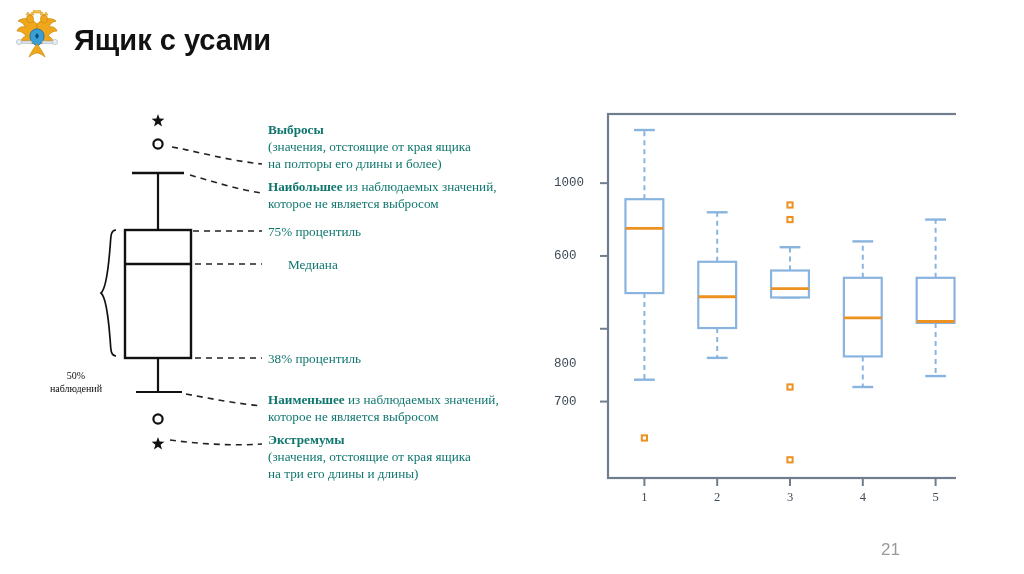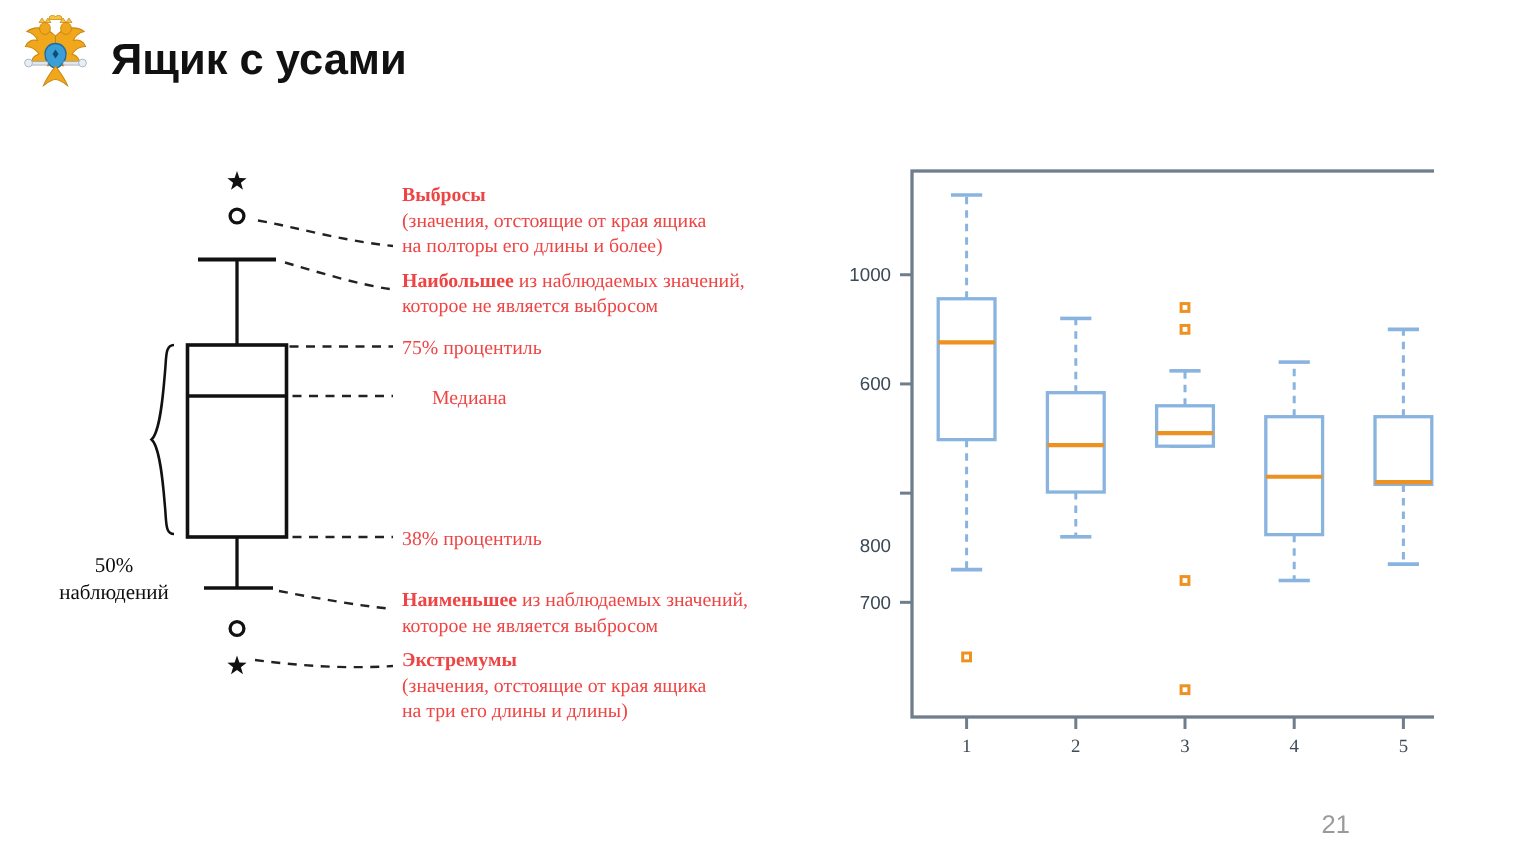"Выбросы" .callout { color: #ef4444 -> #0f766e }
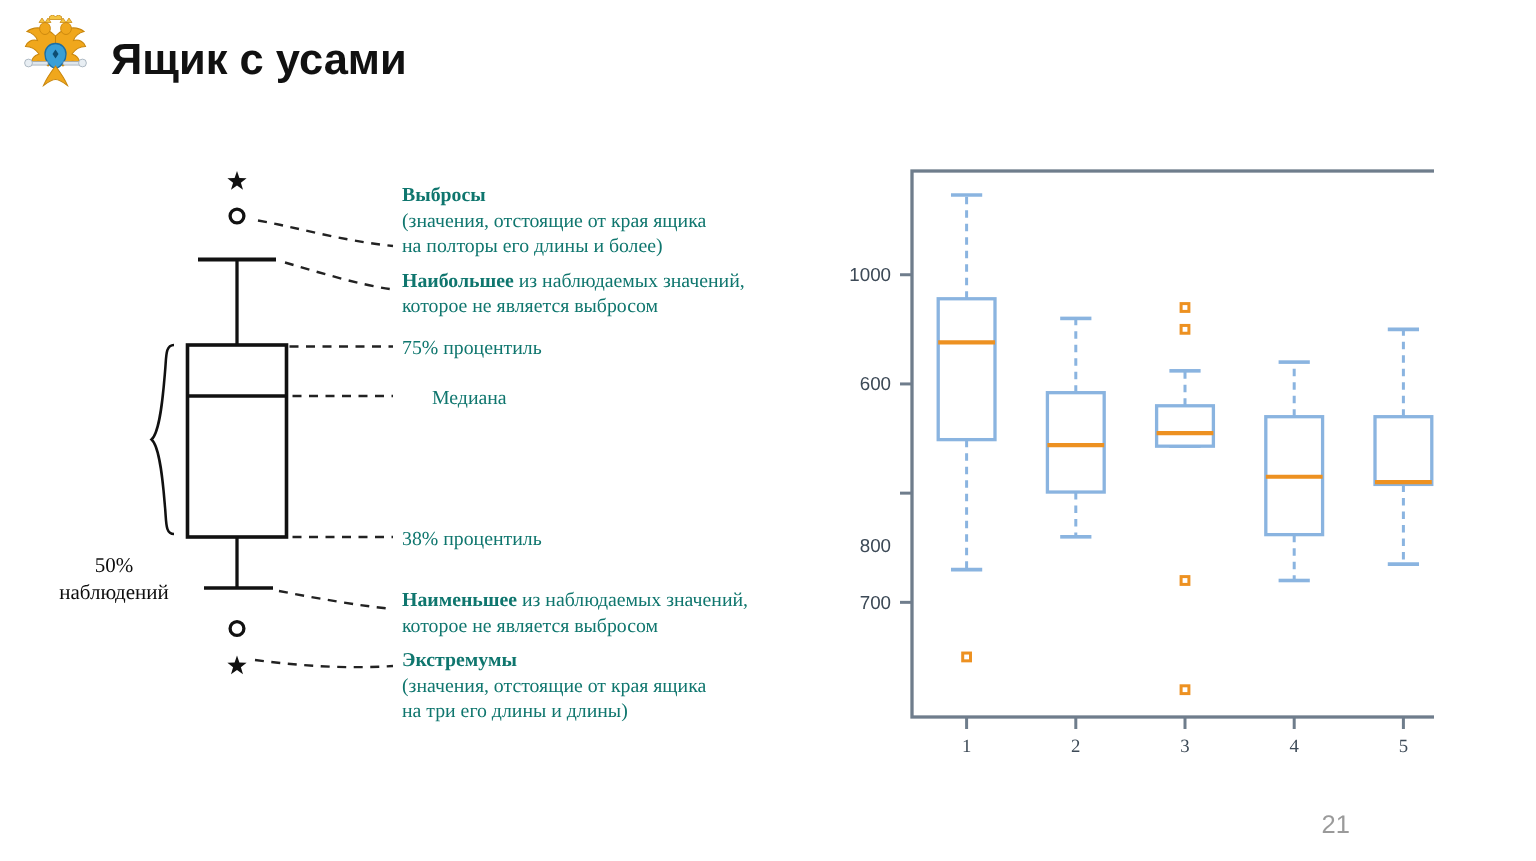"1000" .ytick-label { font-family: Liberation Sans, sans-serif -> Liberation Mono, monospace; text-align: right -> left }
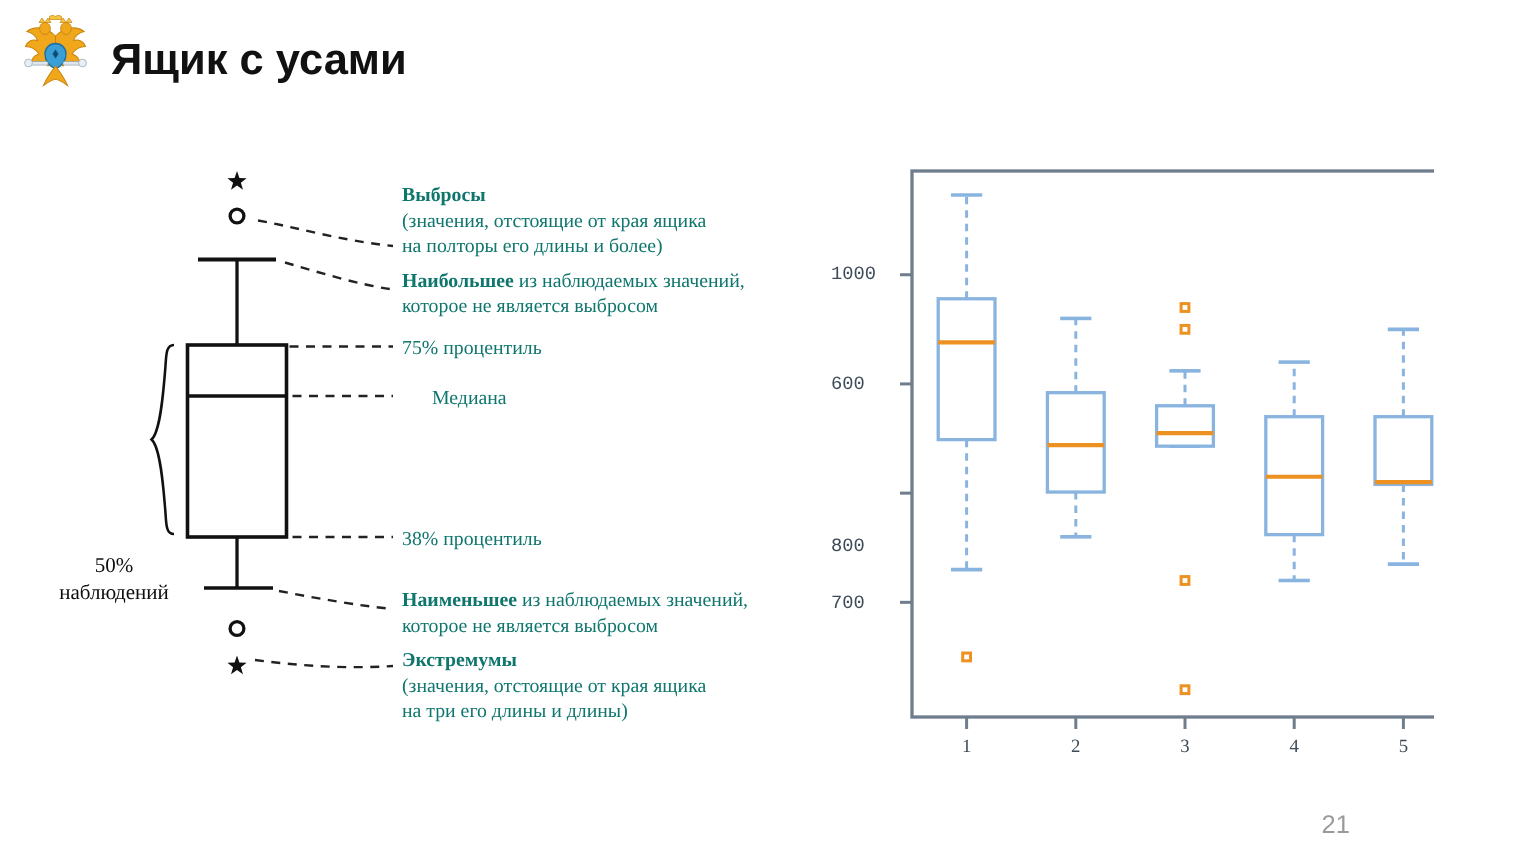"50%" #brace-label { font-size: 14px -> 10px }
